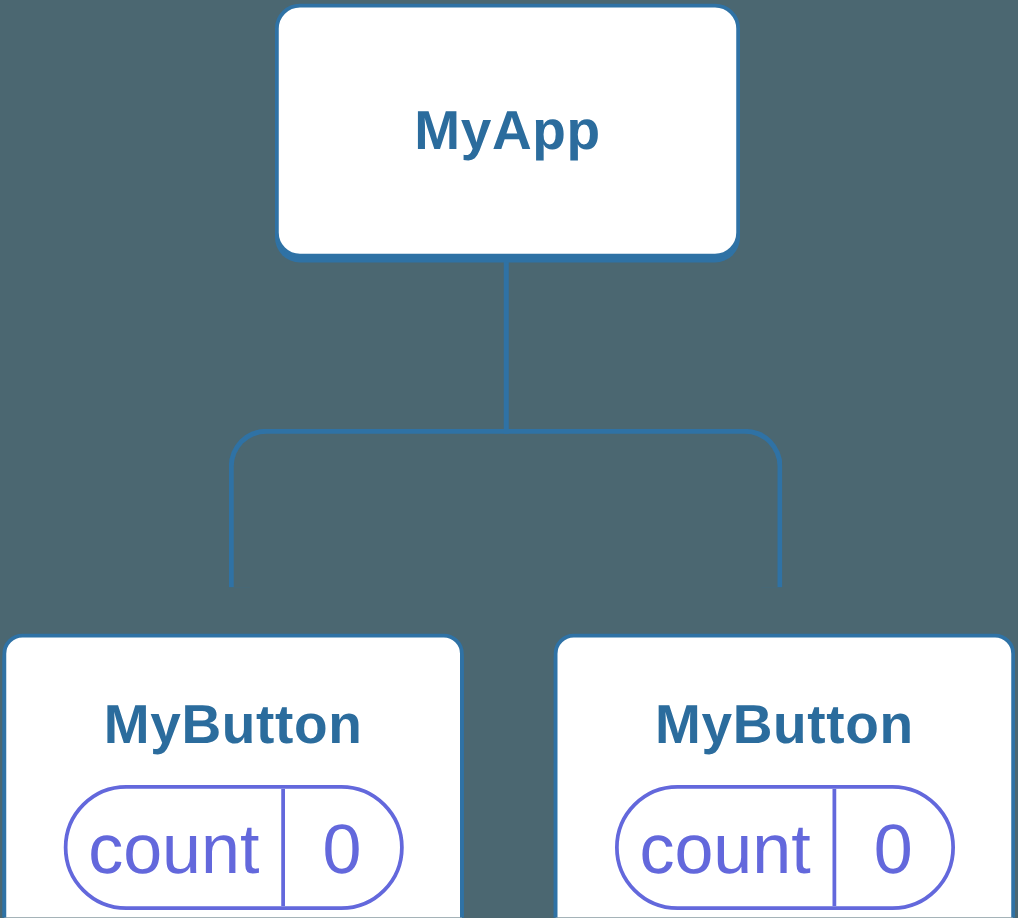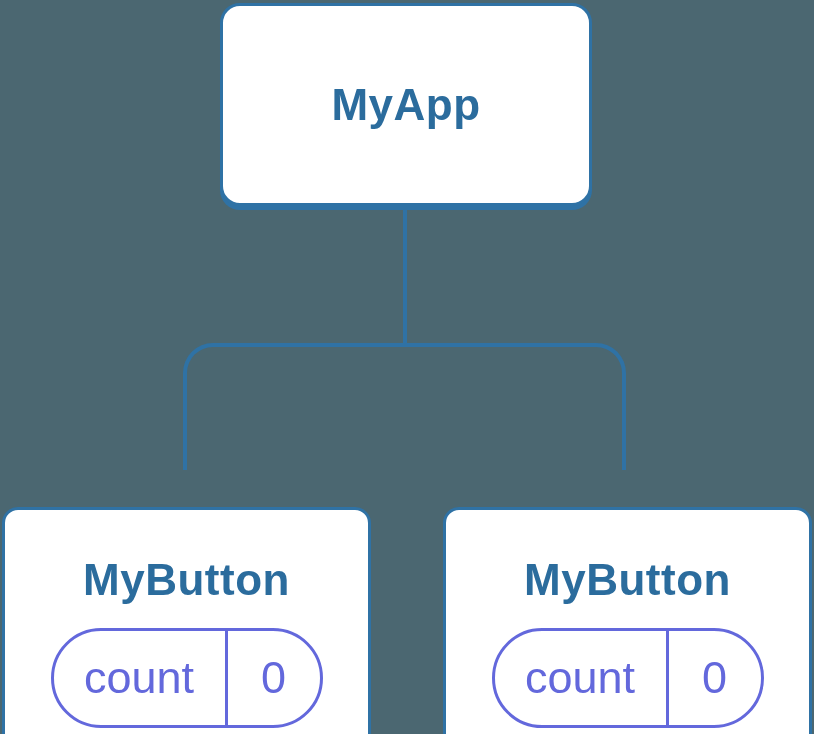"count" .state-pill { font-size: 45px -> 56px }
